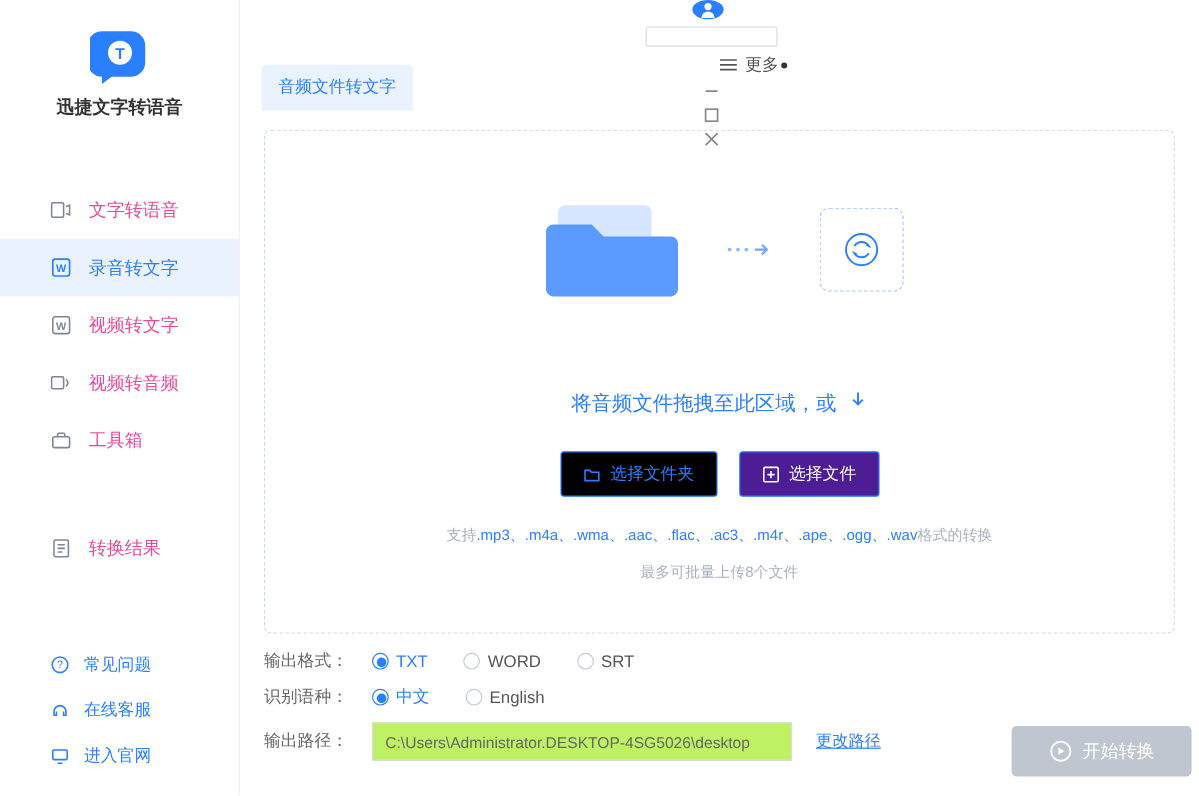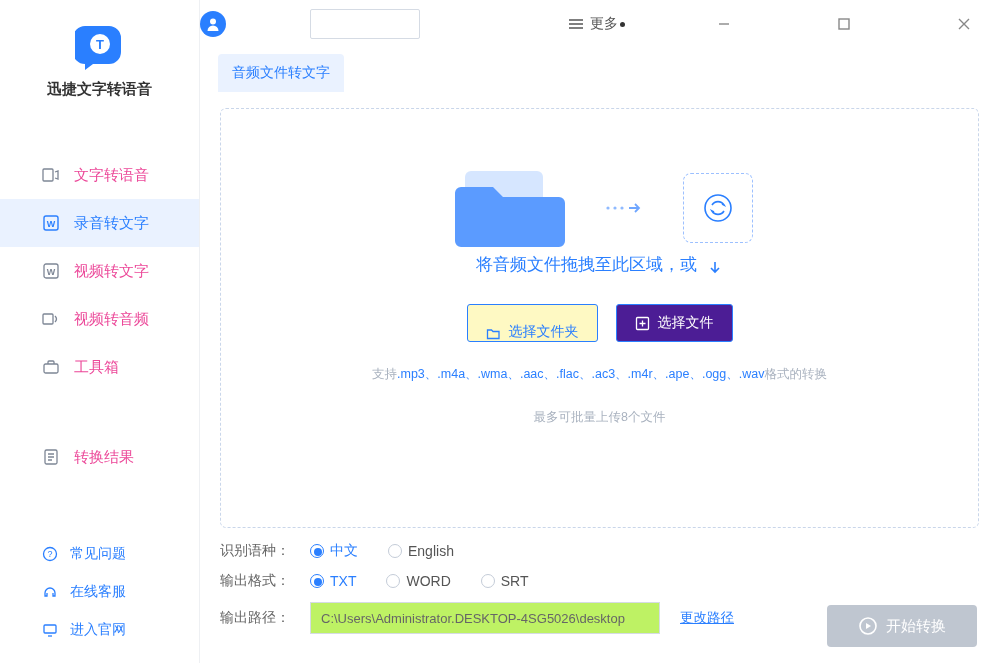"更多" .titlebar { flex-direction: none -> column; justify-content: space-between -> flex-start }
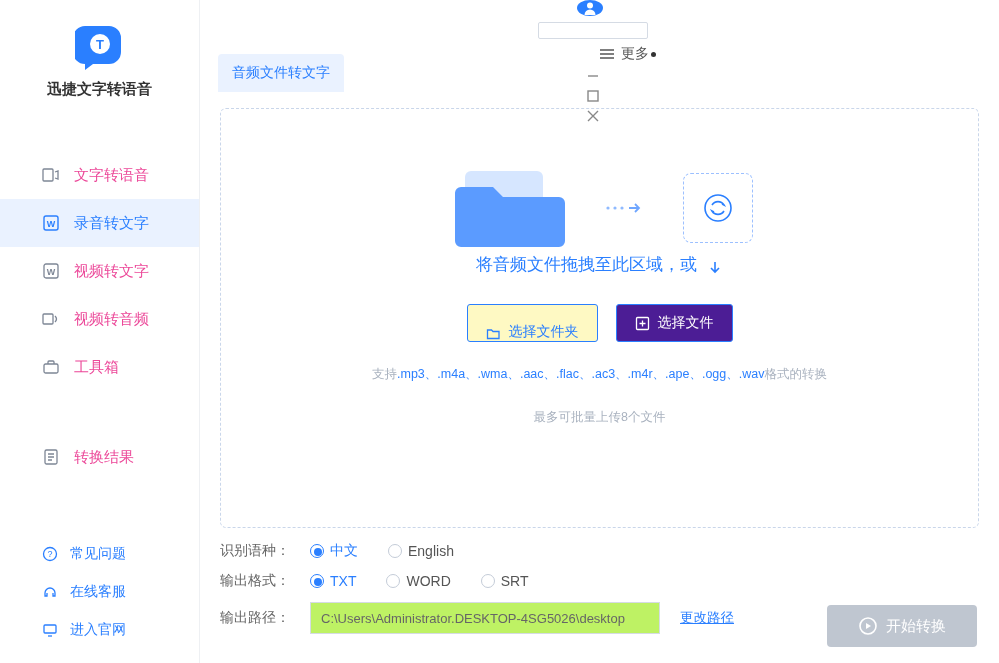"将音频文件拖拽至此区域，或" .drag-text { align-items: flex-end -> flex-start; margin-top: none -> 72px }
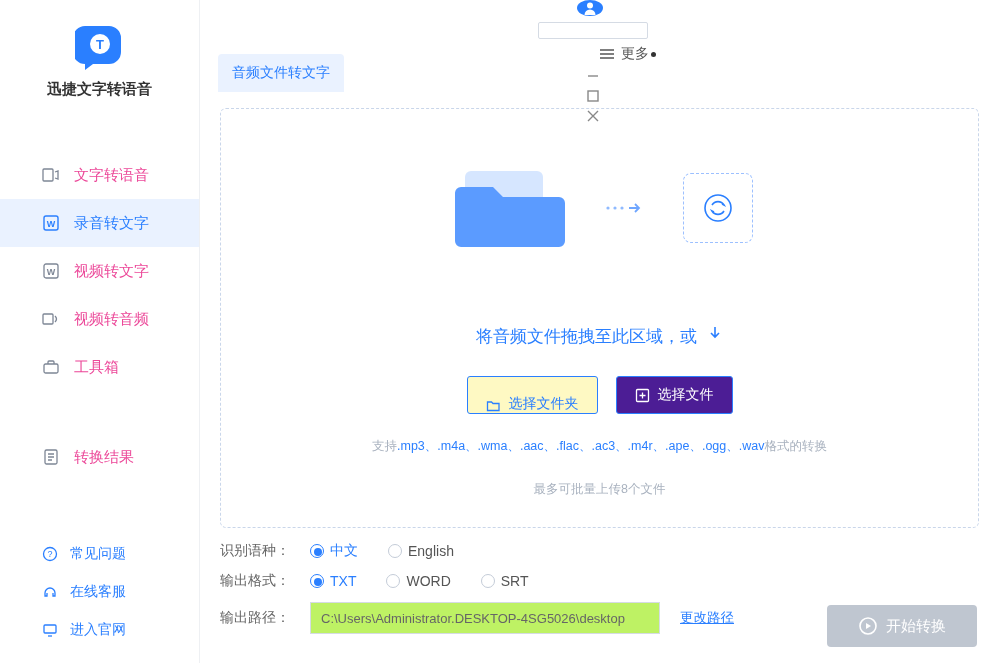"选择文件夹" .btn-outline { align-items: flex-end -> none; background: #fef9c3 -> #000000 }
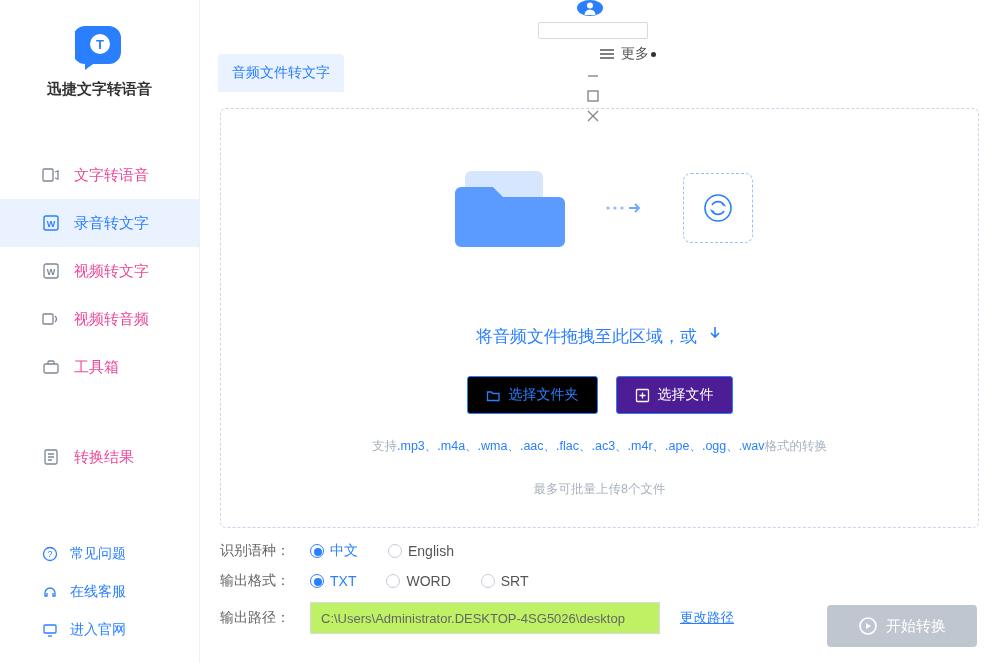"最多可批量上传8个文件" .hint2 { margin-top: 26px -> 14px }
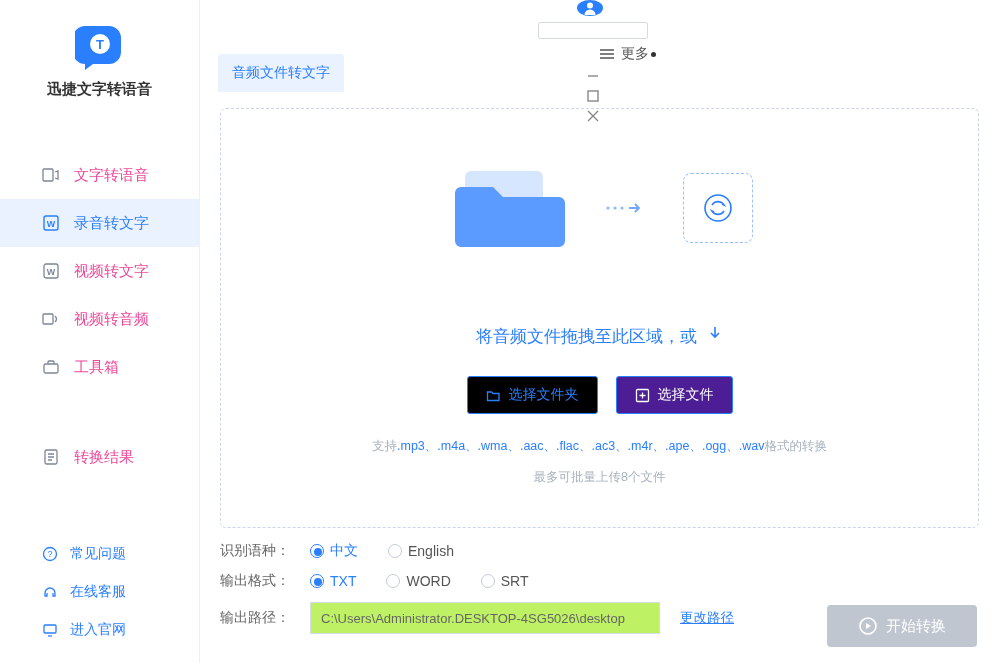"识别语种：" div.setting-row { order: before "输出格式：" -> after "输出格式：" }
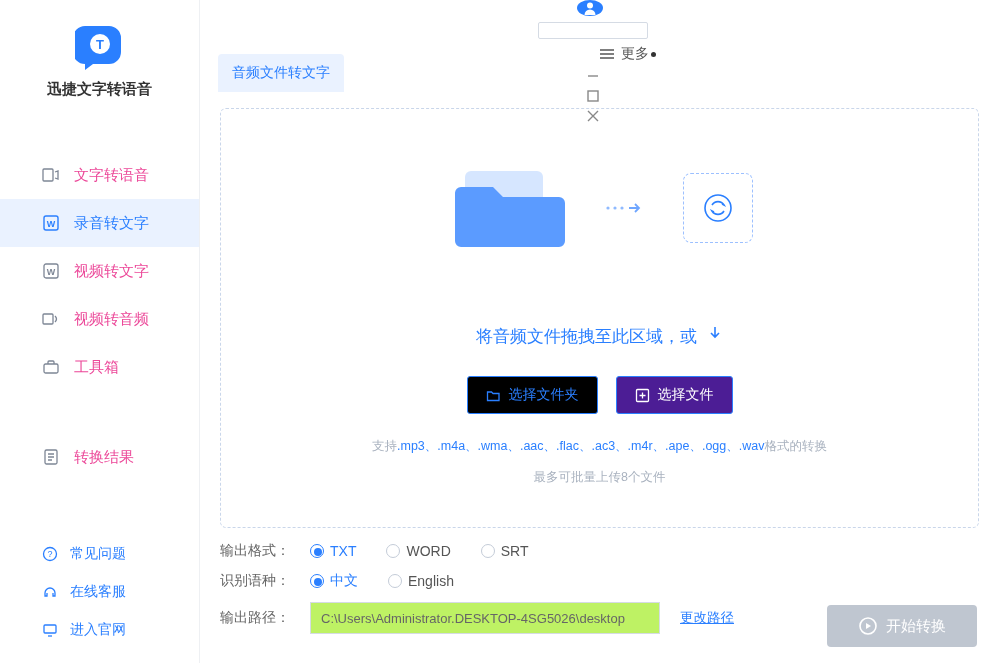"开始转换" .start-btn { right: 22px -> 6px }
